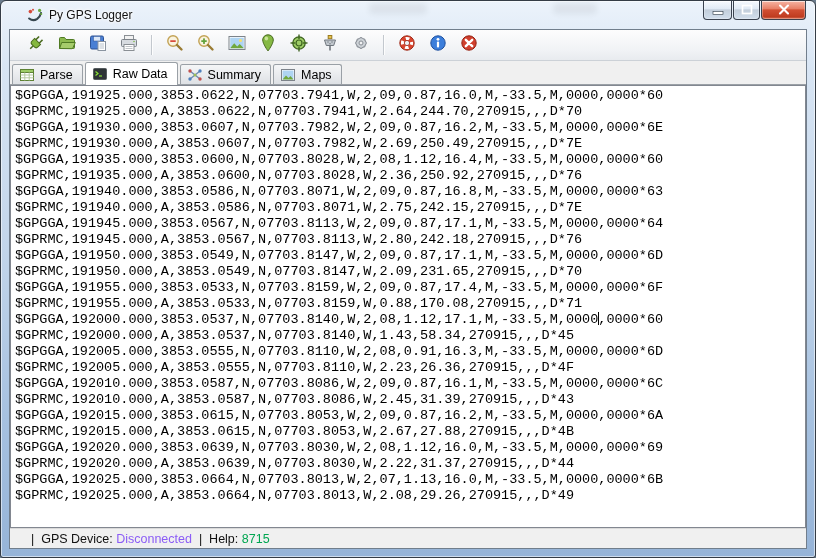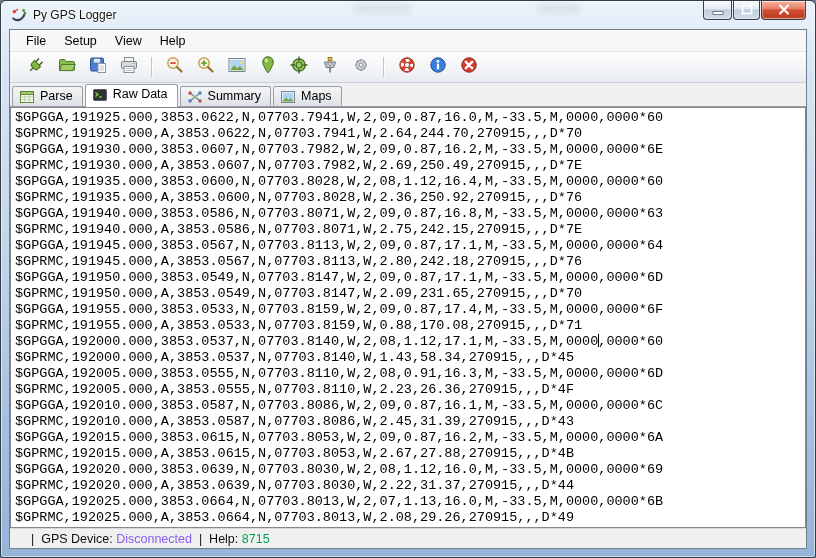"Py GPS Logger" .titlebar { left: 0 -> 16px }
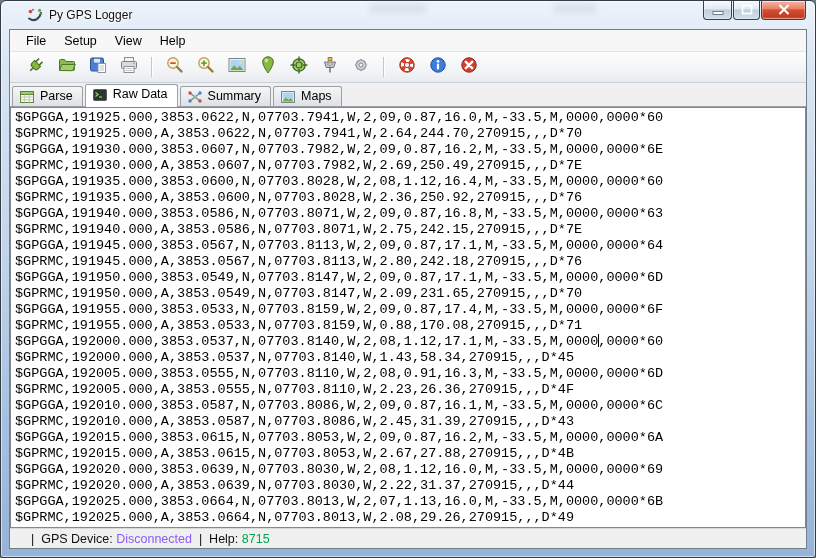"File" div.menubar { html: <div> <div>File</div> <div>Setup</div> <div>View</div> <div>Help</div> </div> -> none }
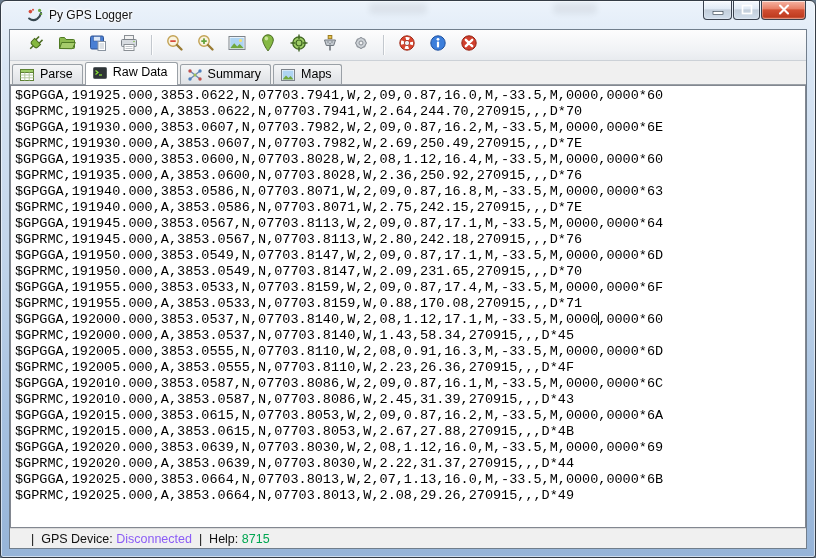"Parse" .tab { align-items: flex-start -> center }
